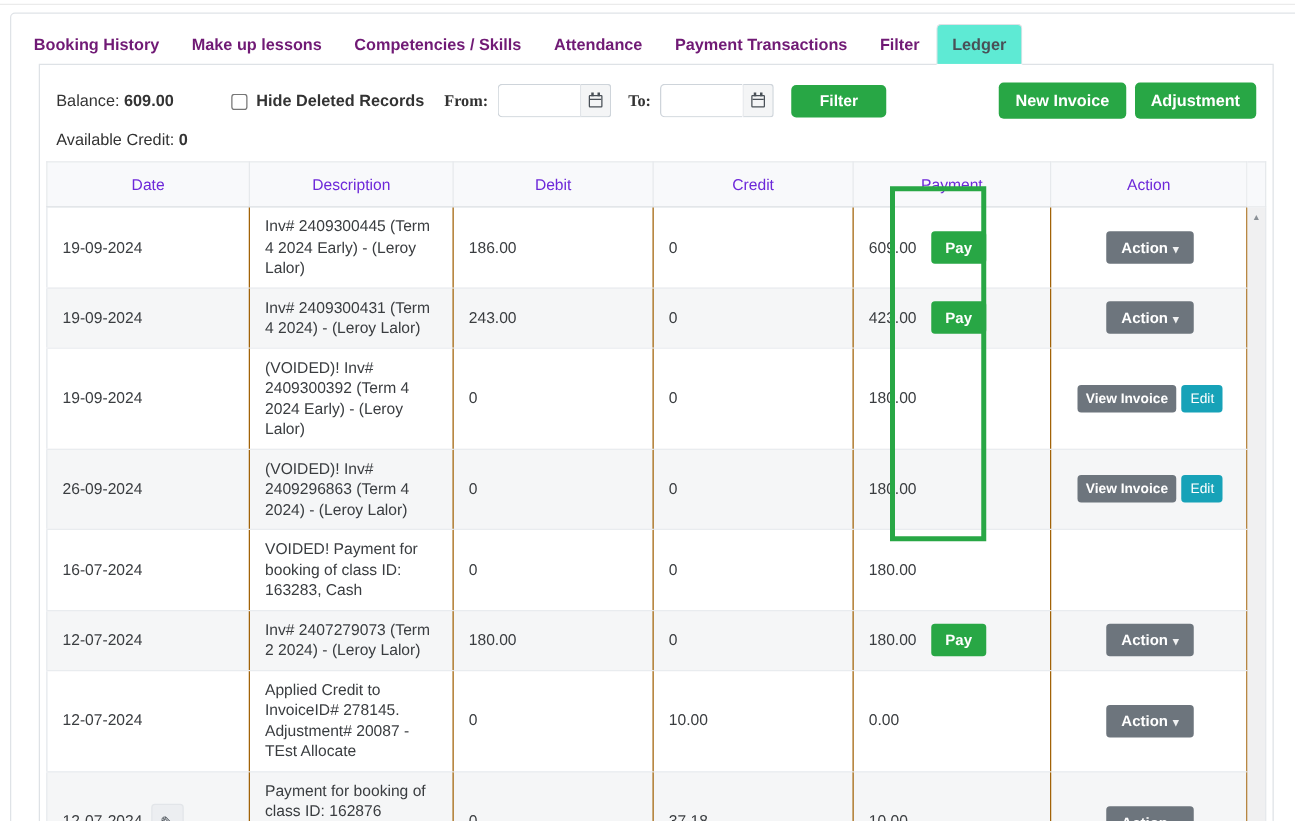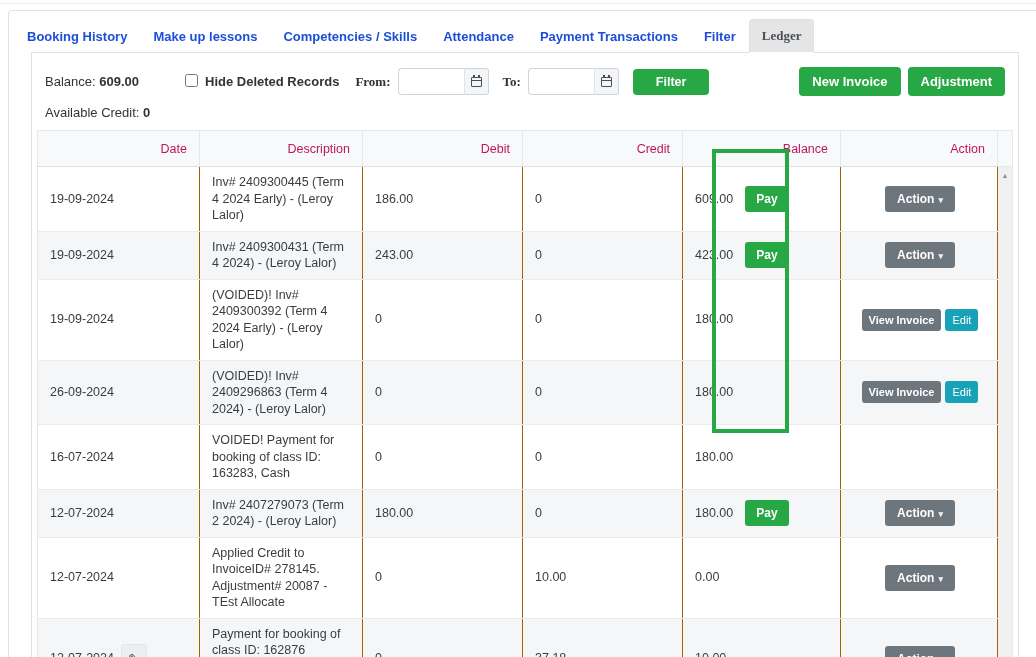"Booking History" .tab-link { color: #1d4ed8 -> #701a75 }
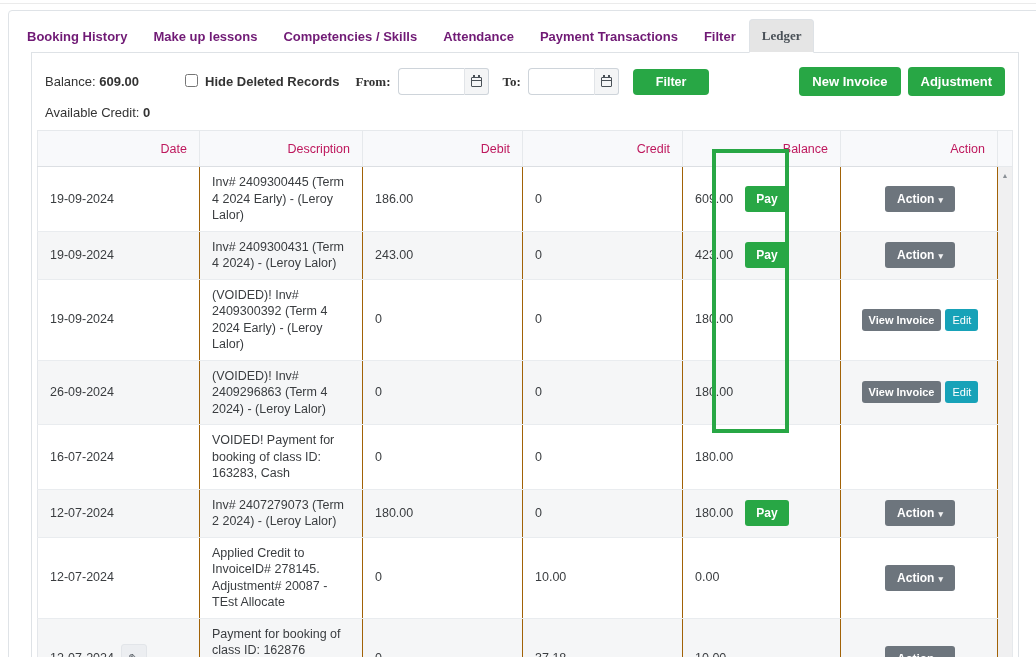"Ledger" .tab-link.active { background: #e5e5e5 -> #5eead4; font-family: Liberation Serif, serif -> none }
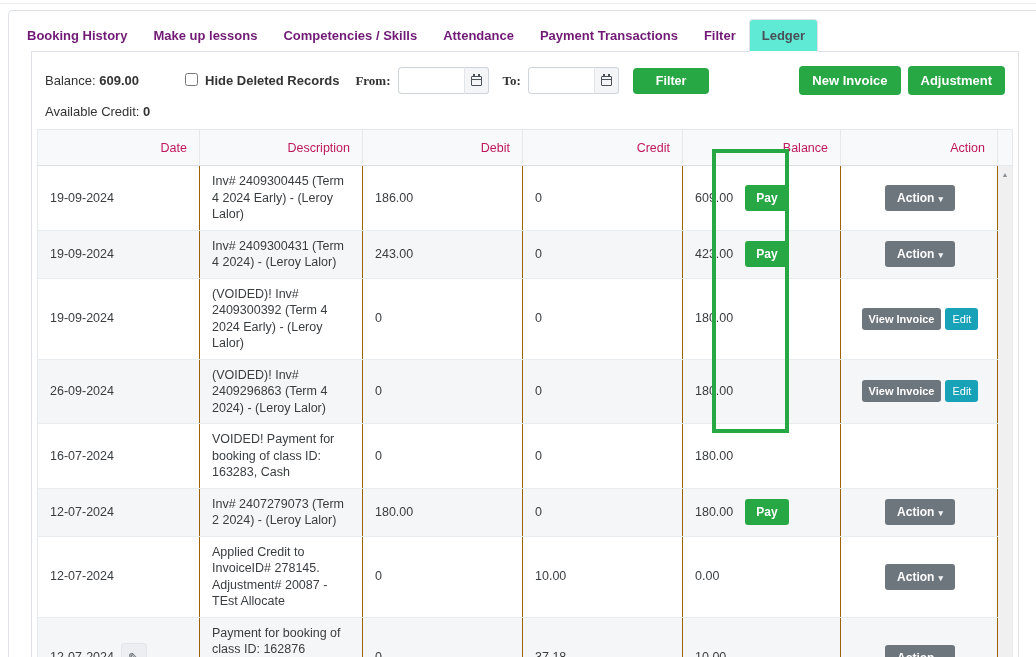"Hide Deleted Records" .chk-group { align-items: flex-start -> flex-end }
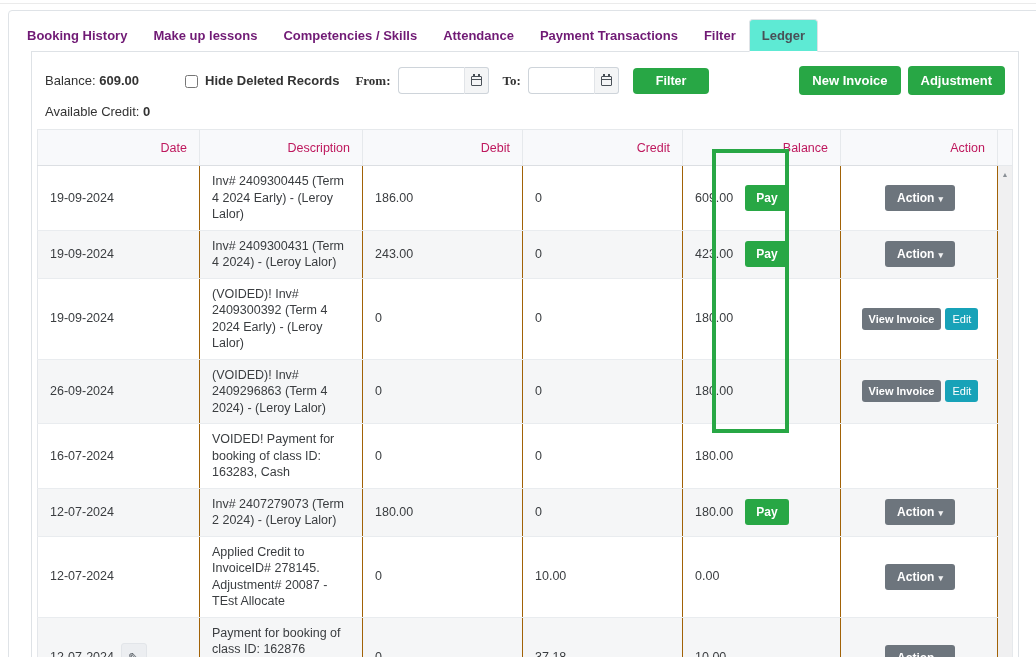"Date" th { color: #be185d -> #6d28d9; text-align: right -> center }
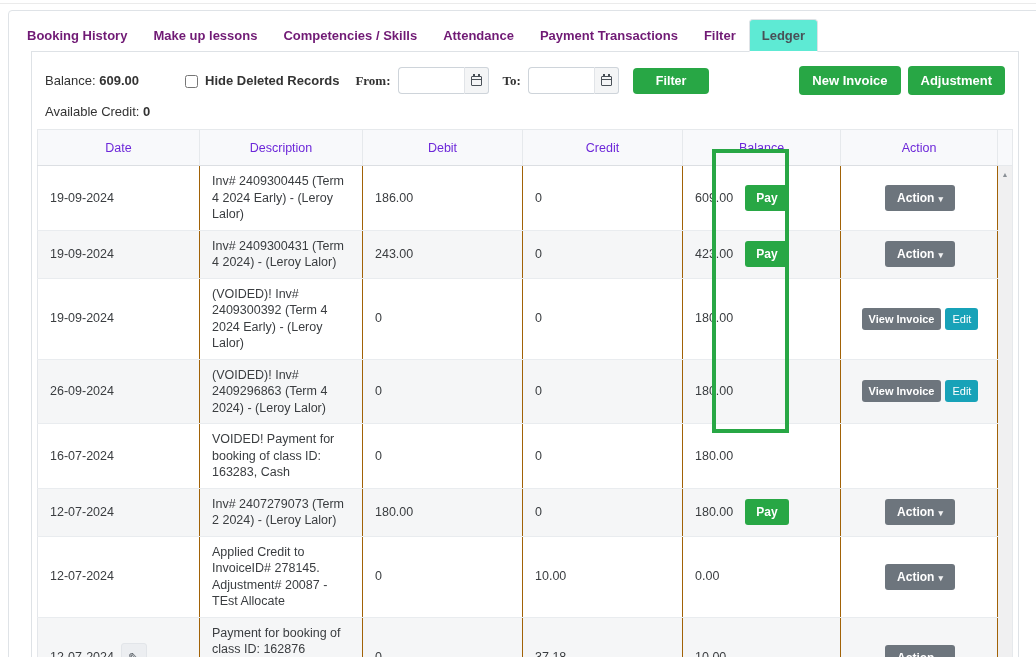"Balance" th { text: Balance -> Payment }
